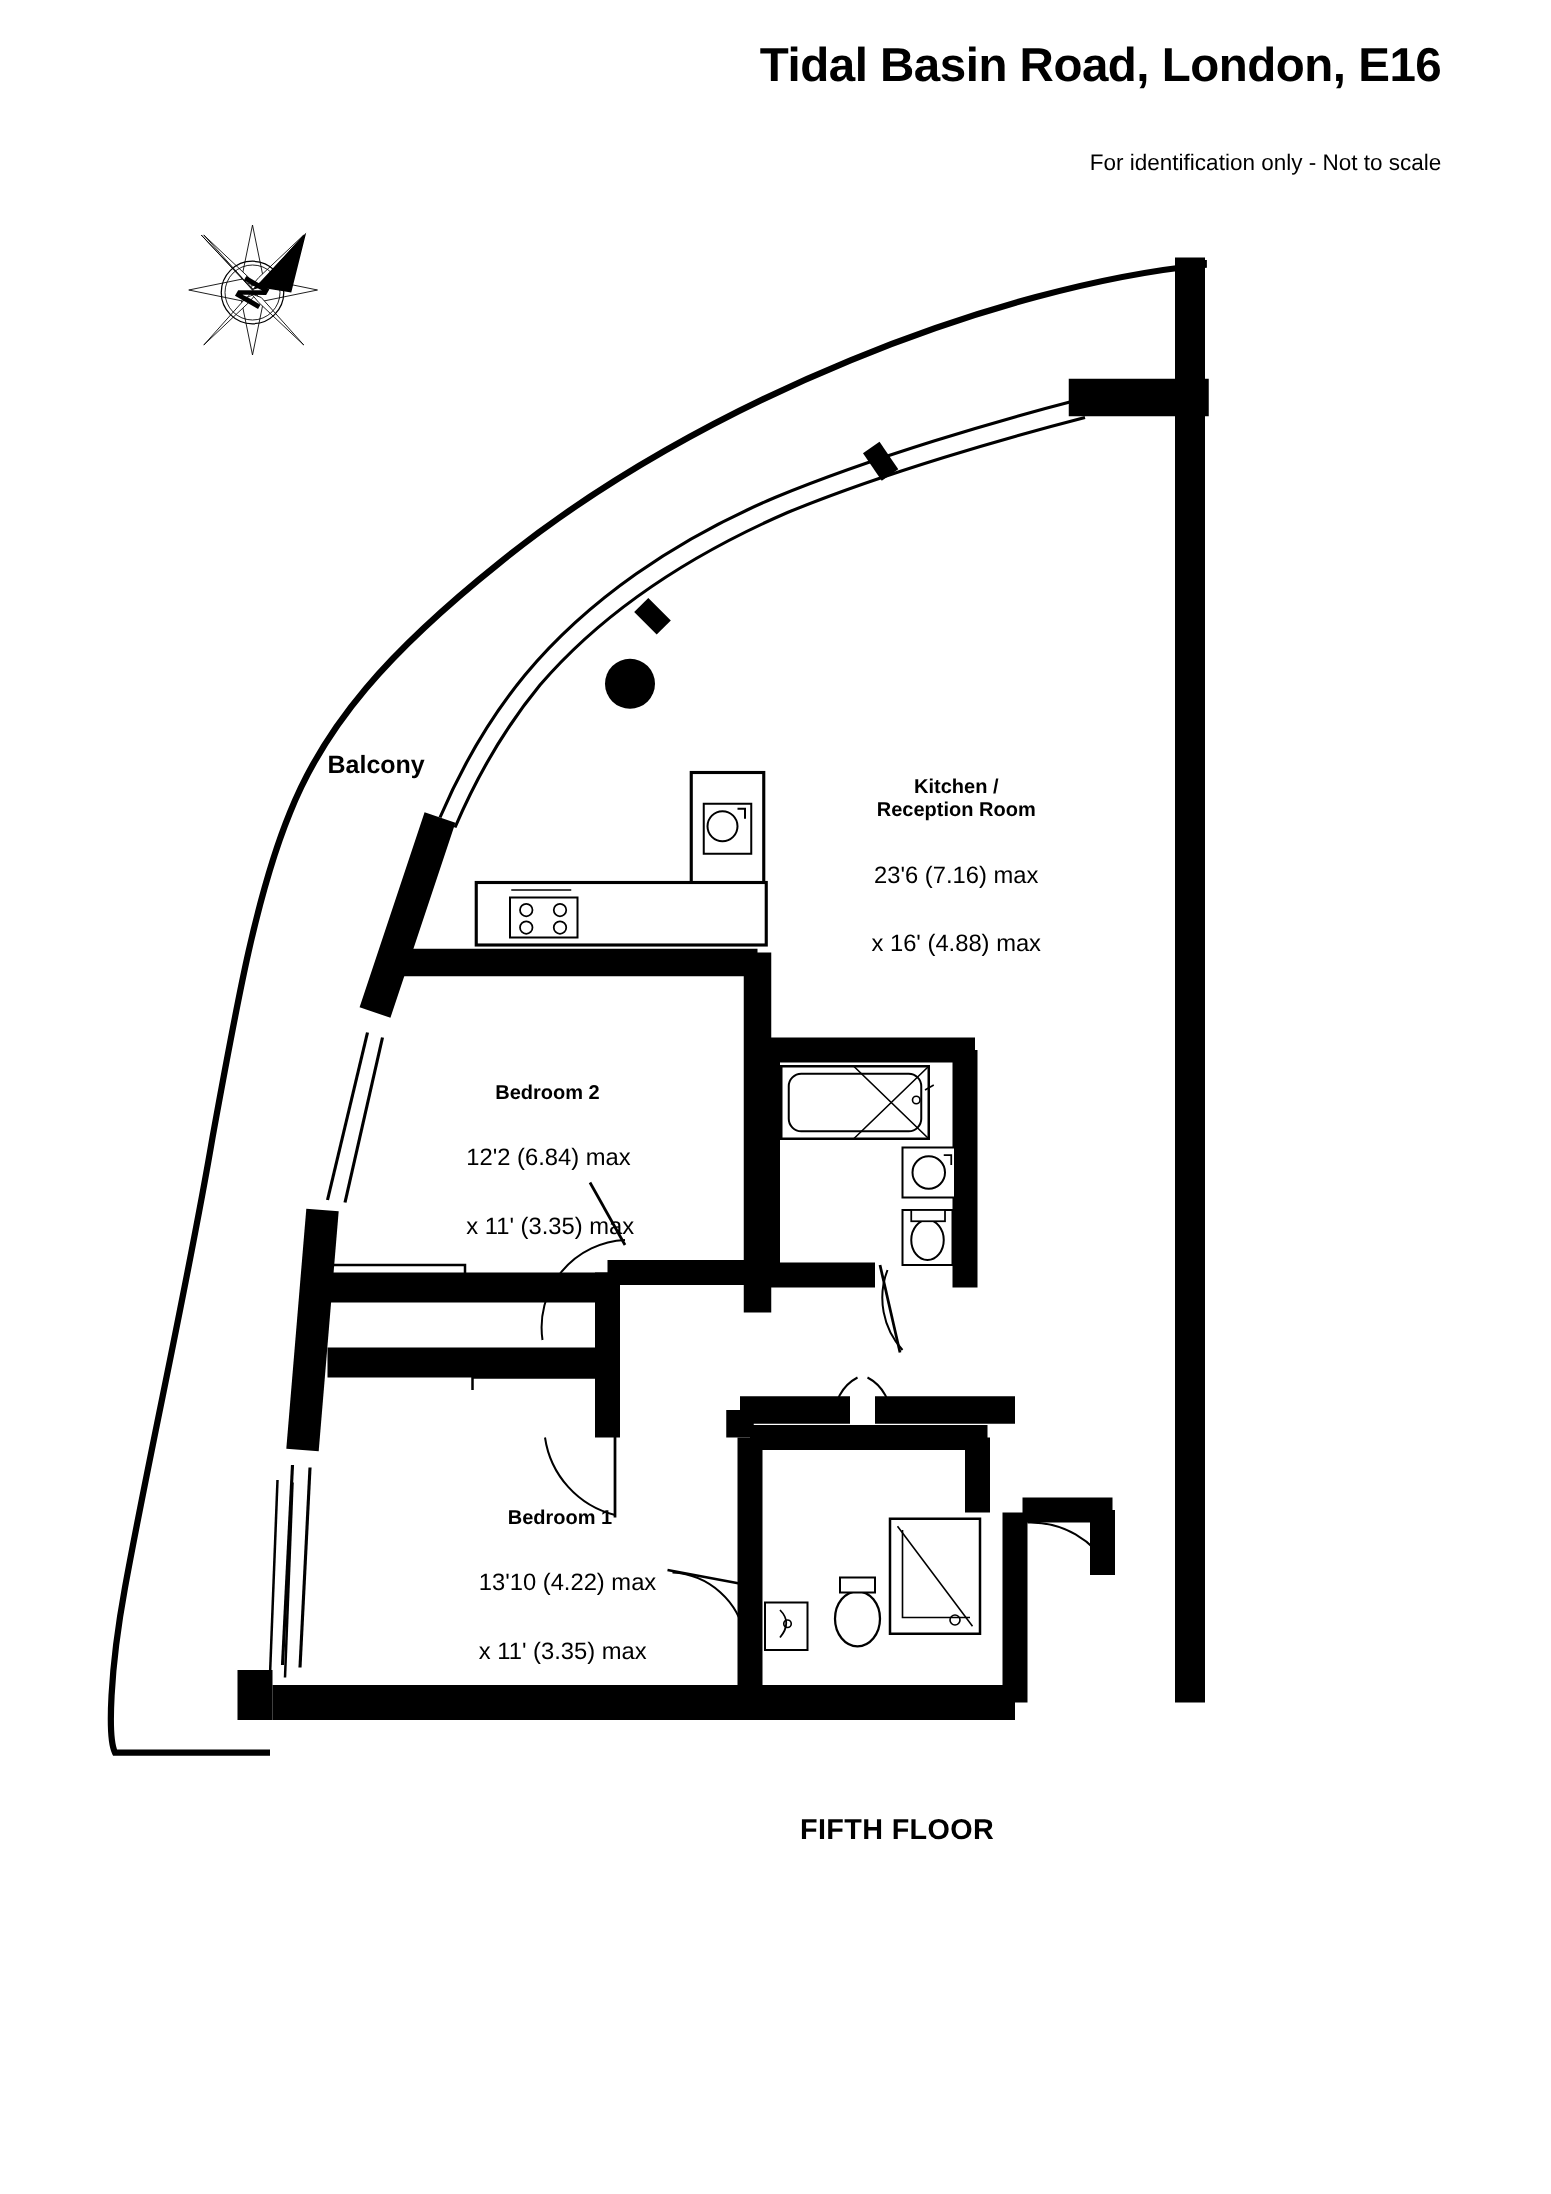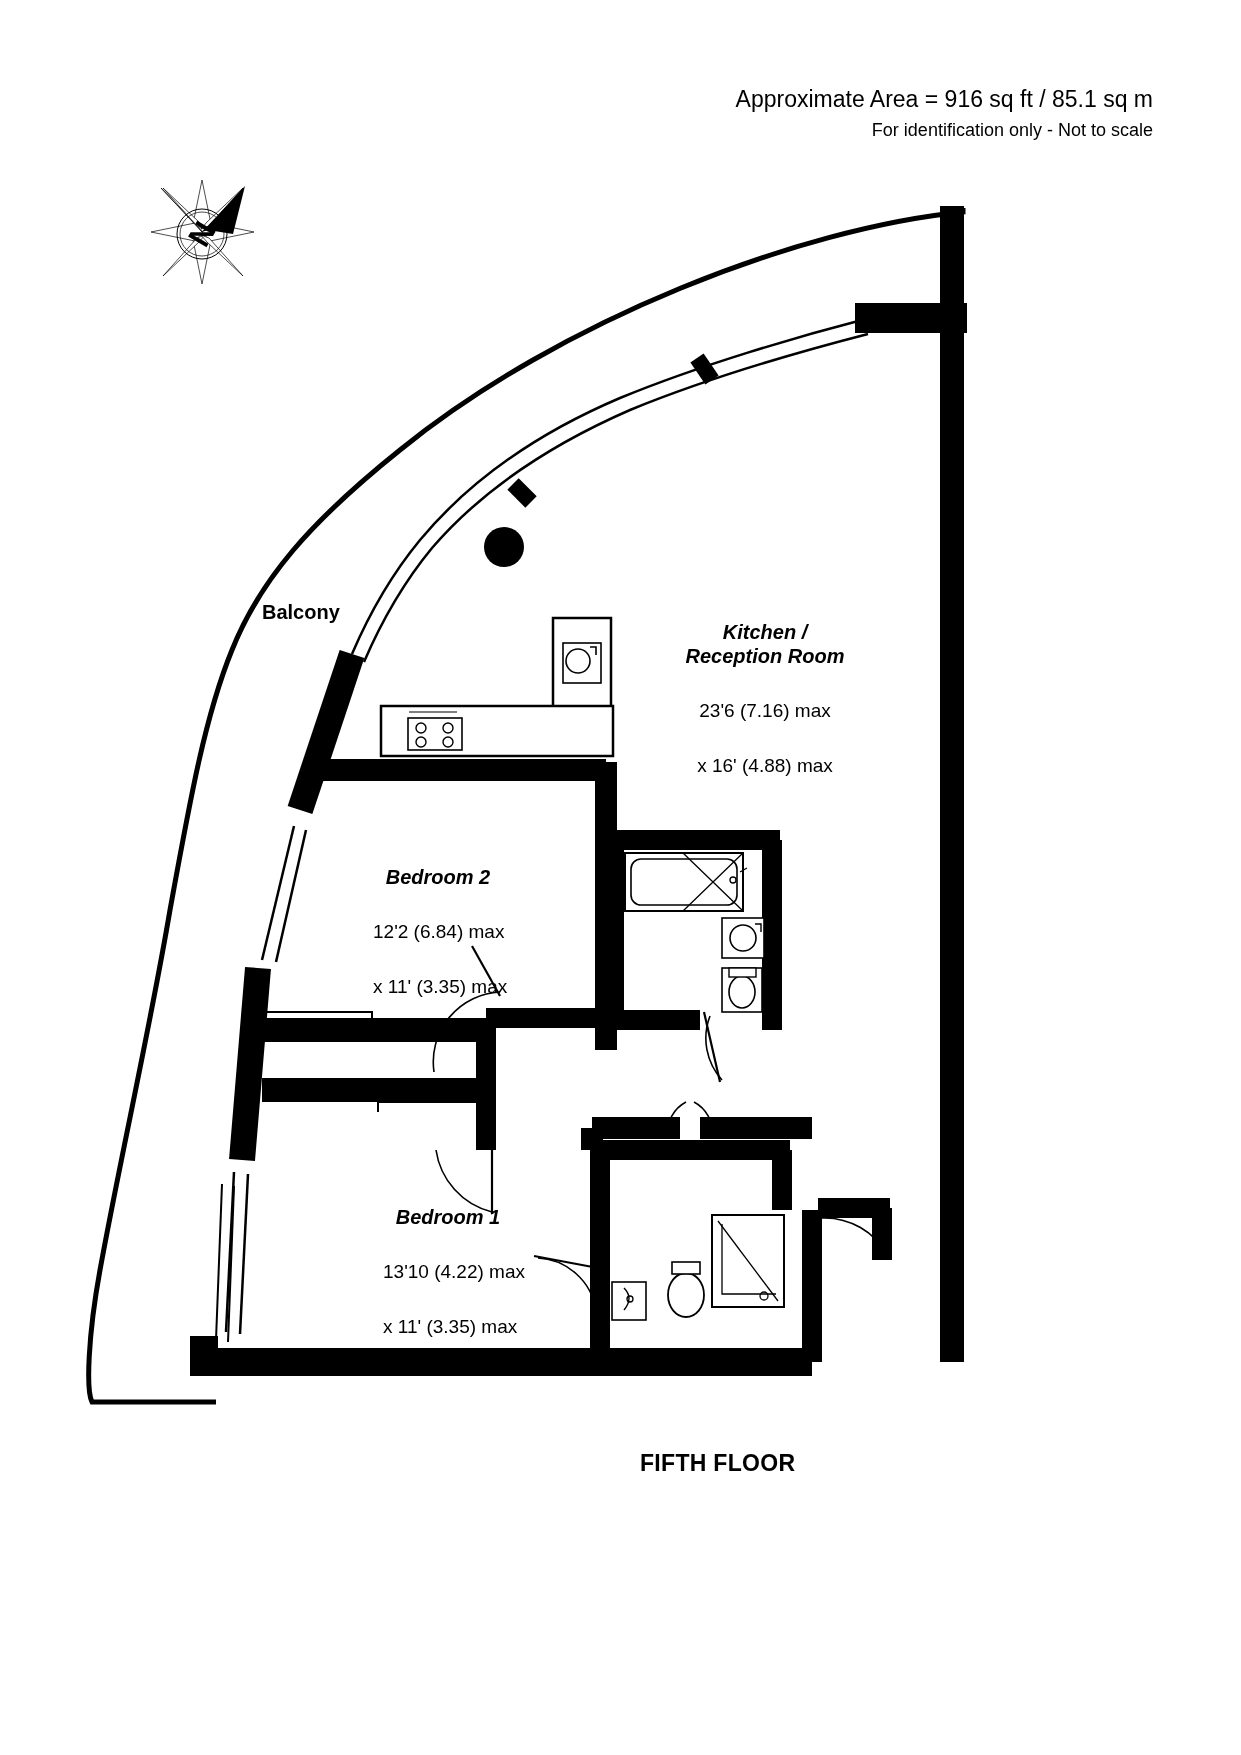"Tidal Basin Road, London, E16" div { html: none -> <div>Tidal Basin Road, London, E16</div> }
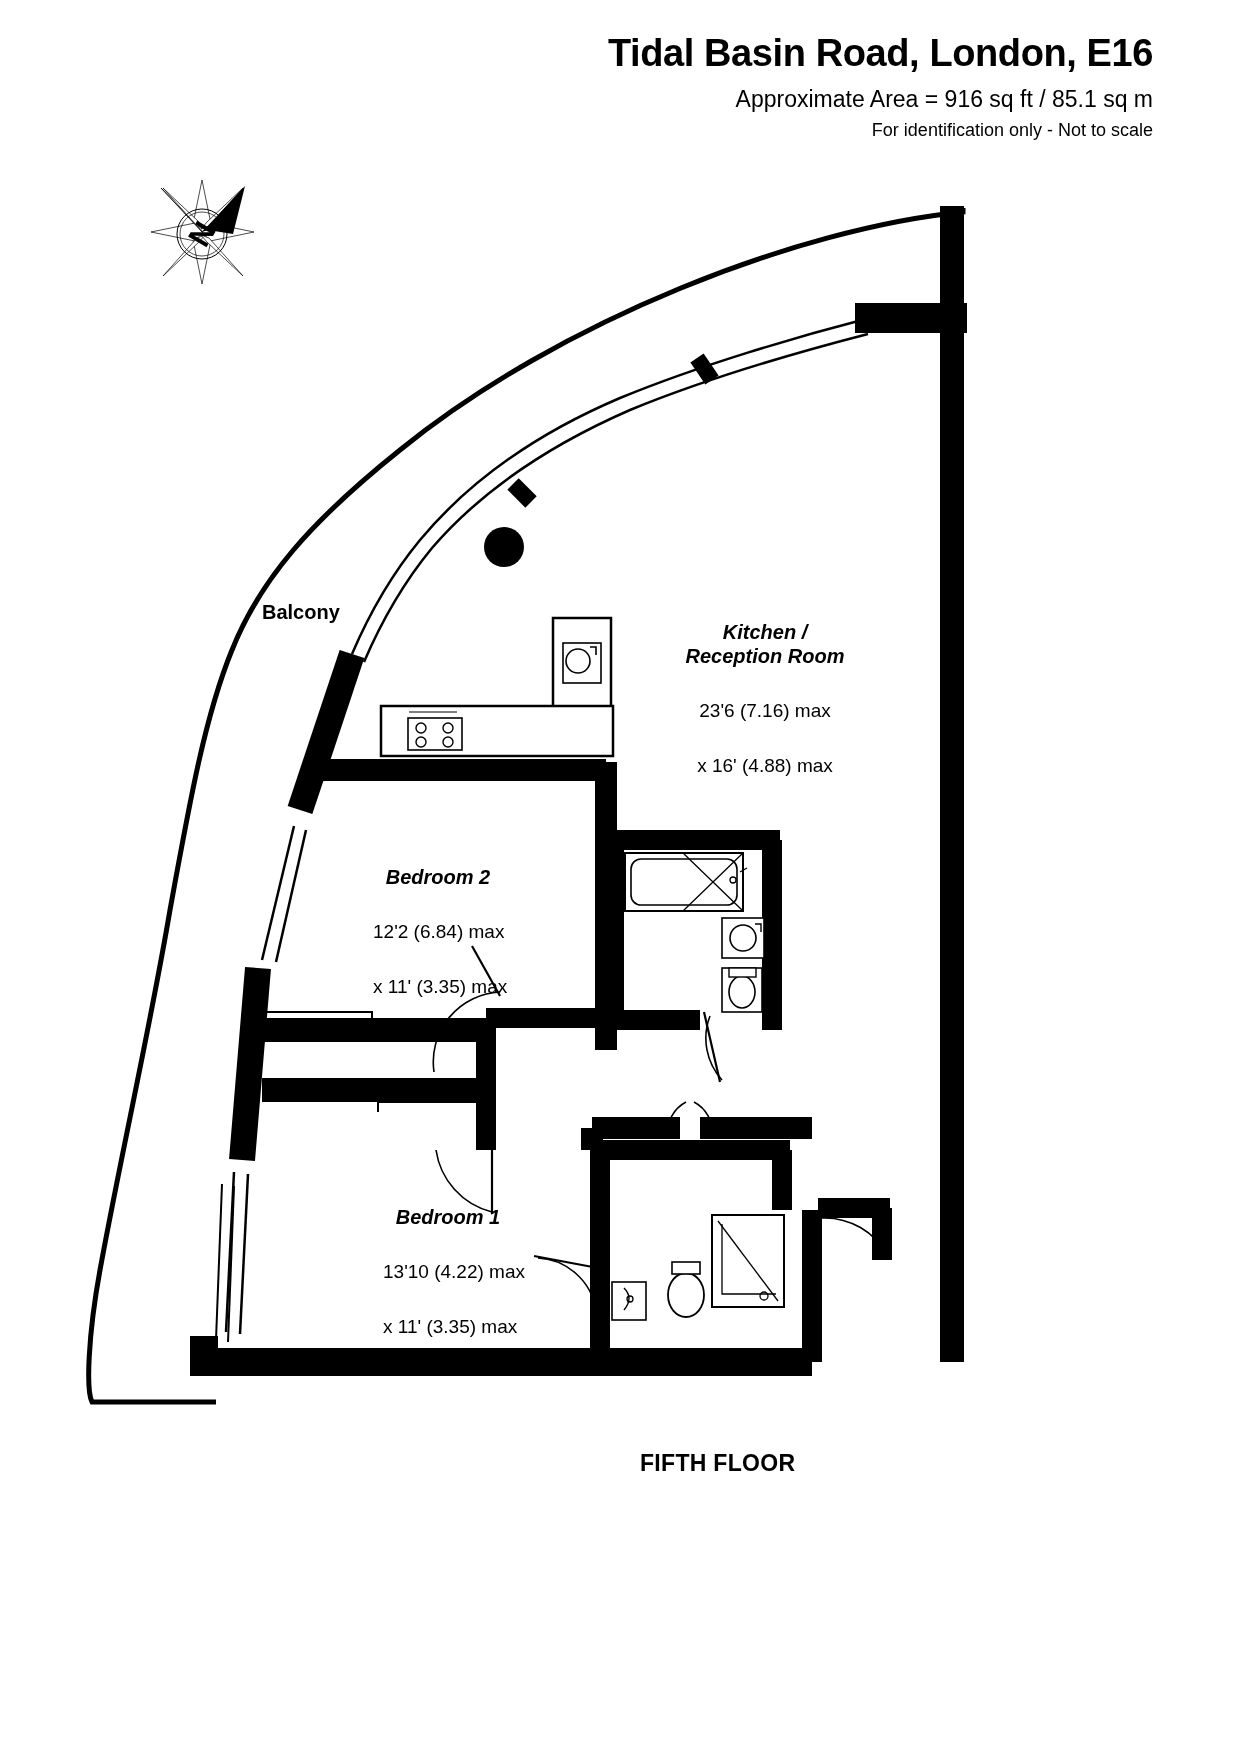"Approximate Area = 916 sq" div { html: <div>Approximate Area = 916 sq ft / 85.1 sq m</div> -> none }
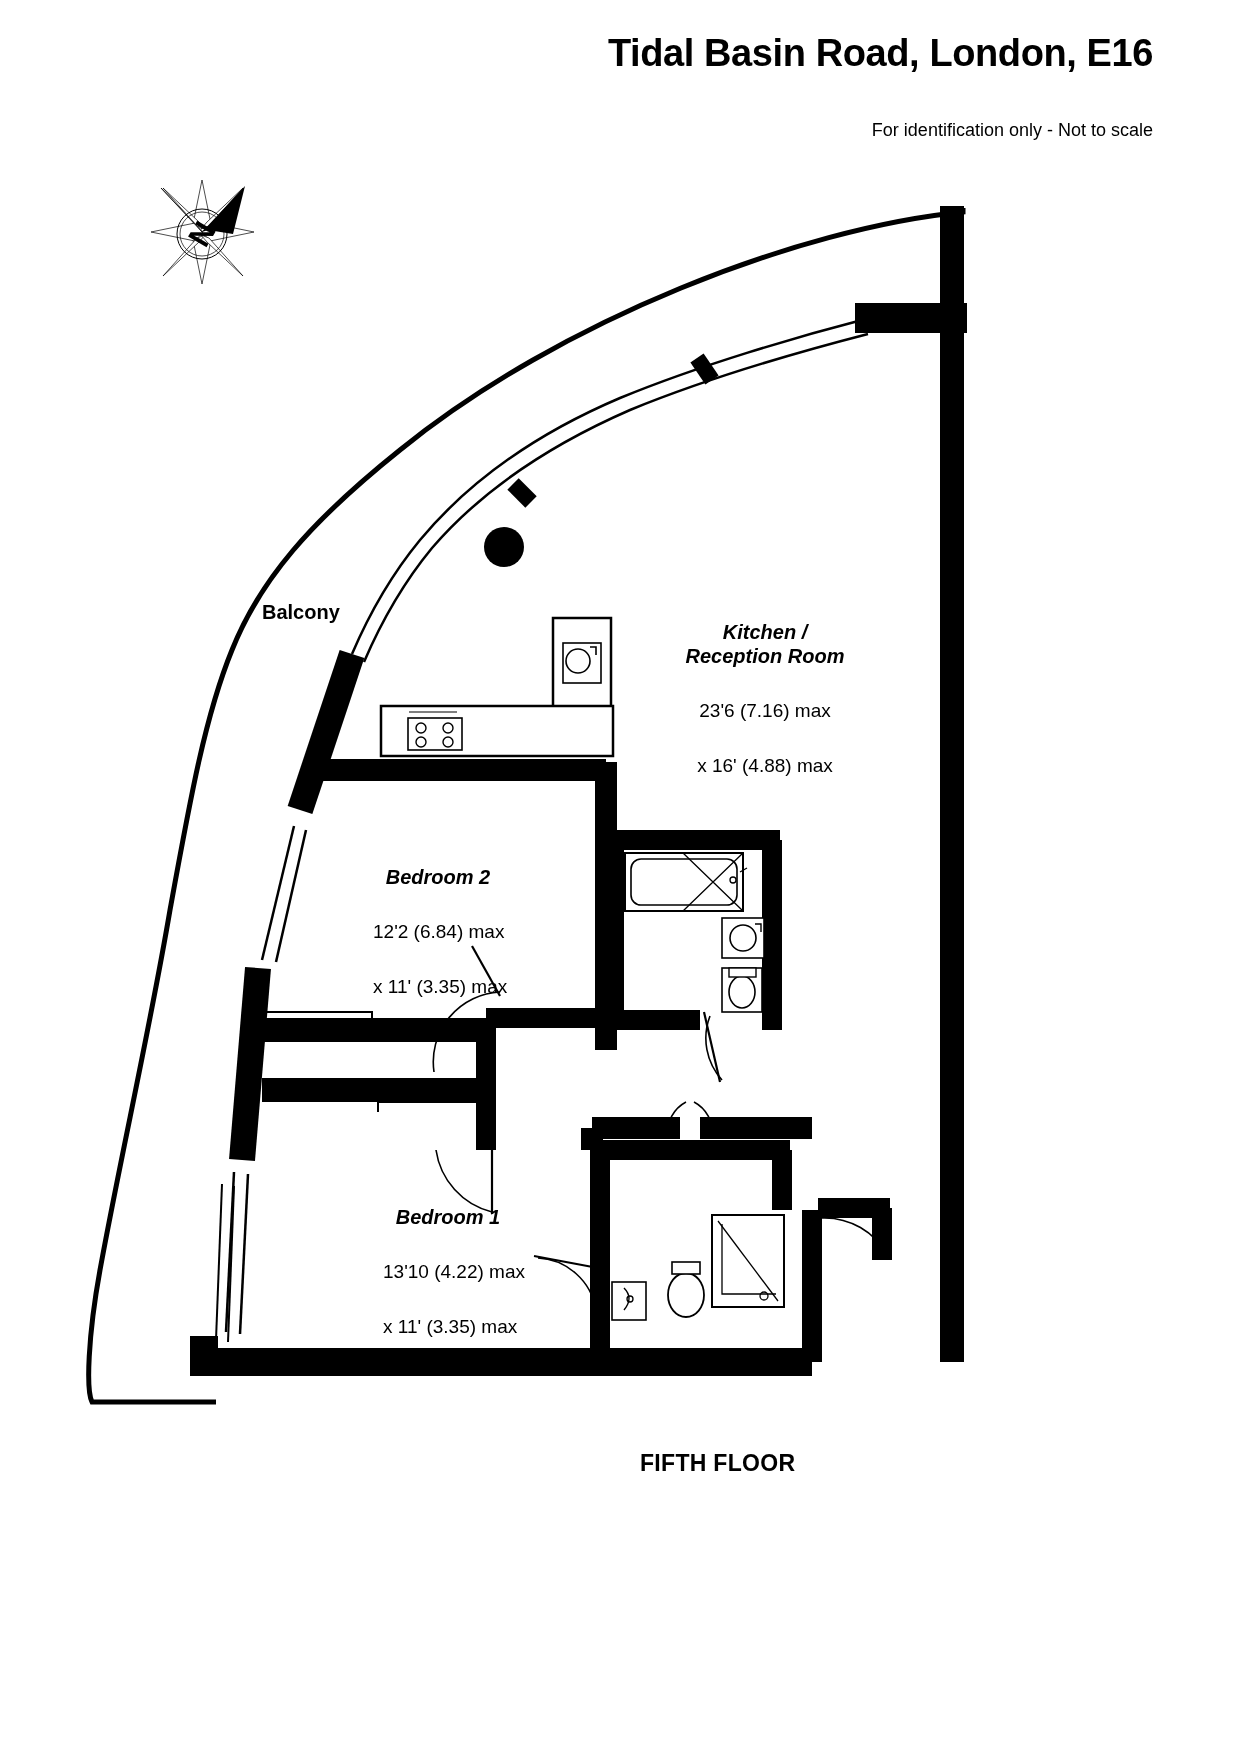"Kitchen /" .plabel .nm { font-size: 20px -> 16px; font-style: italic -> none }
